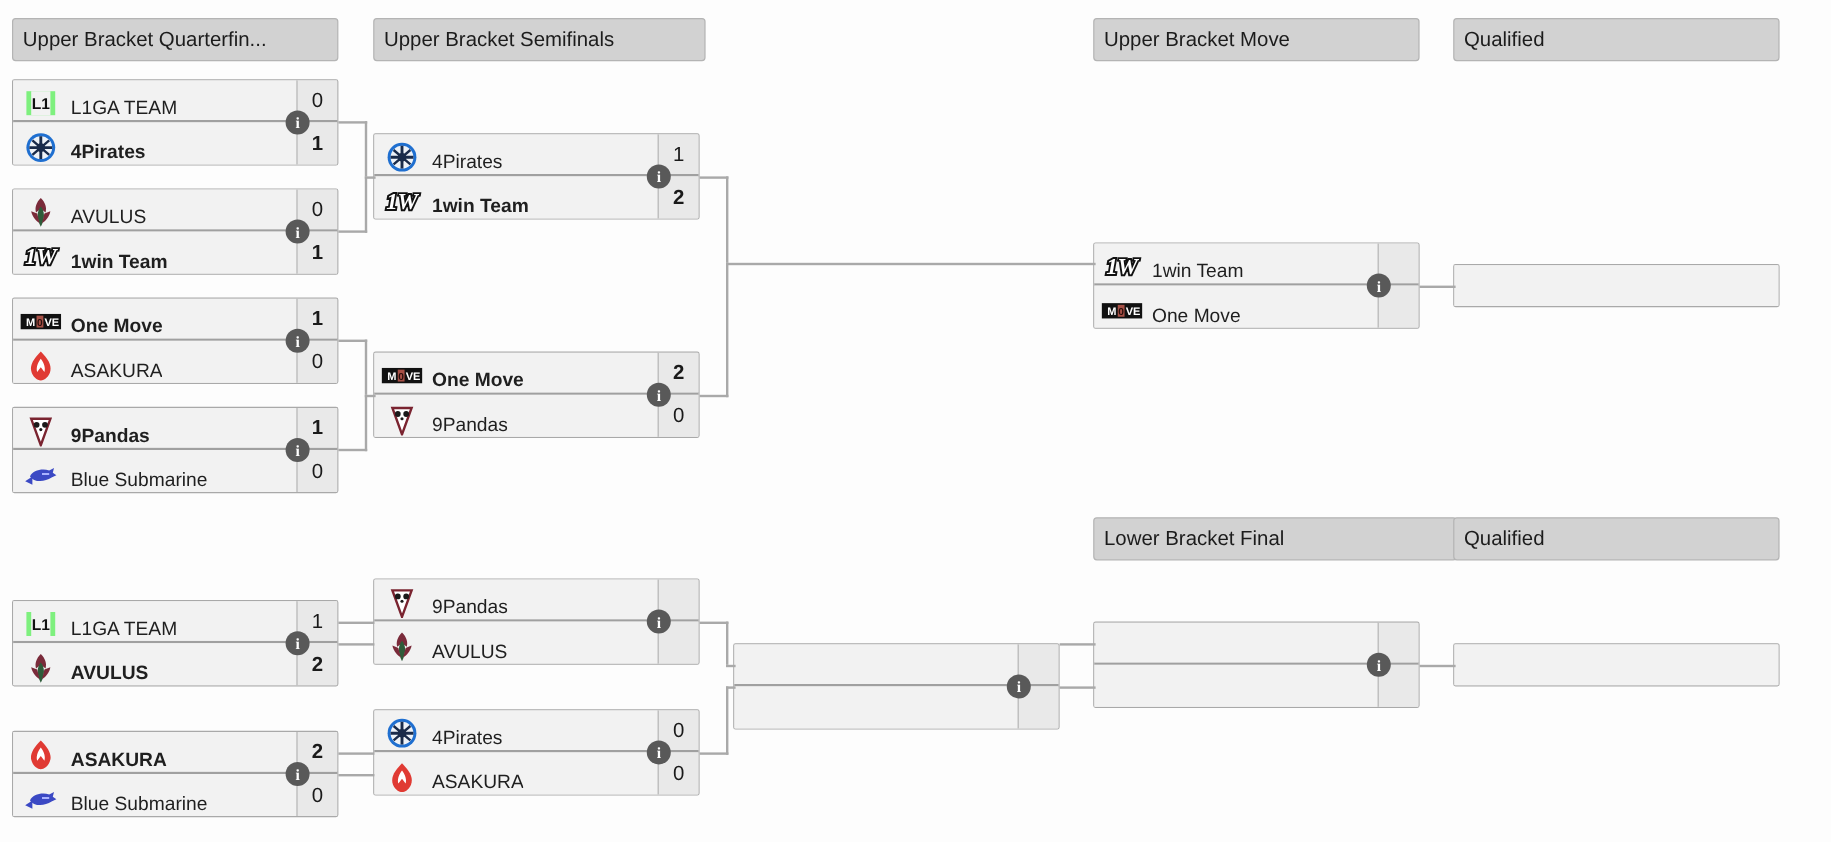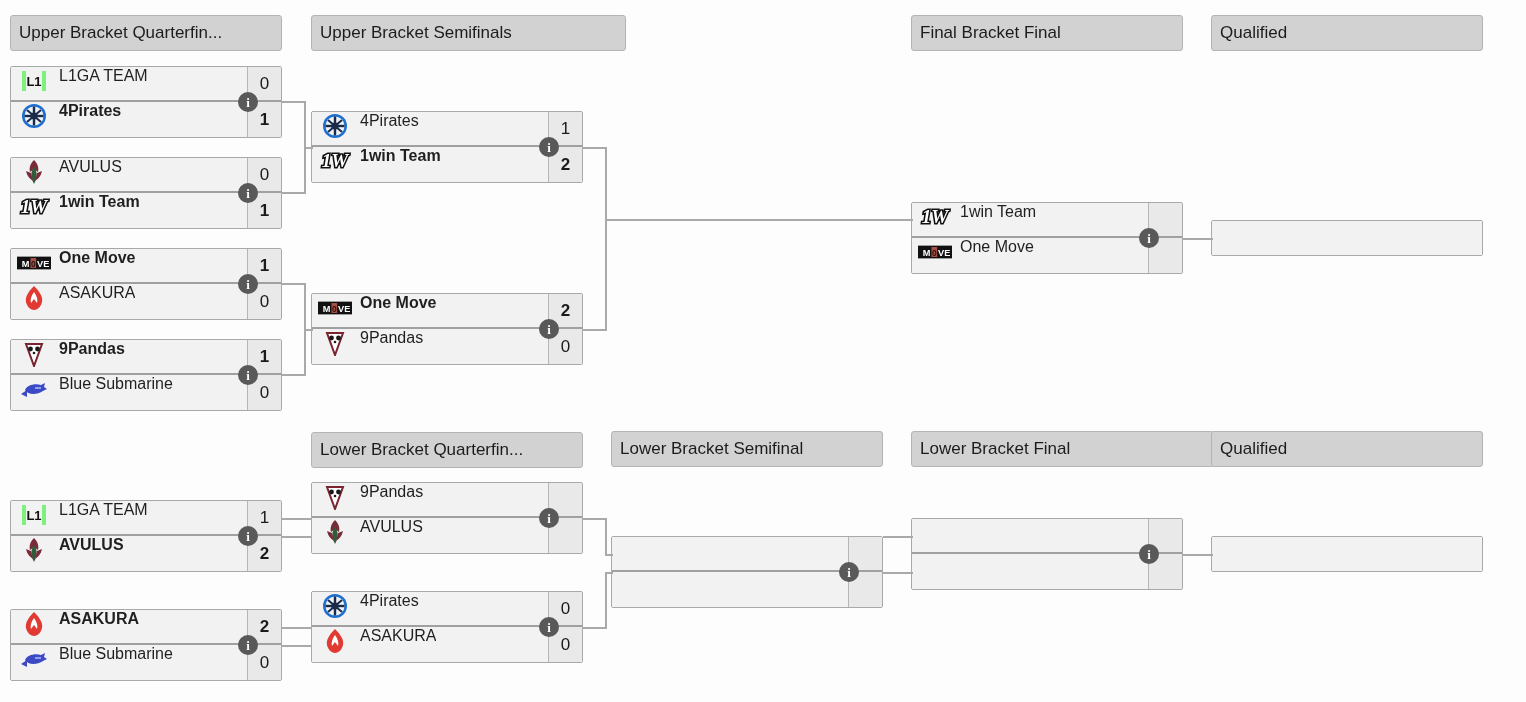"Upper Bracket Semifinals" div.round-header { width: 315px -> 277px }
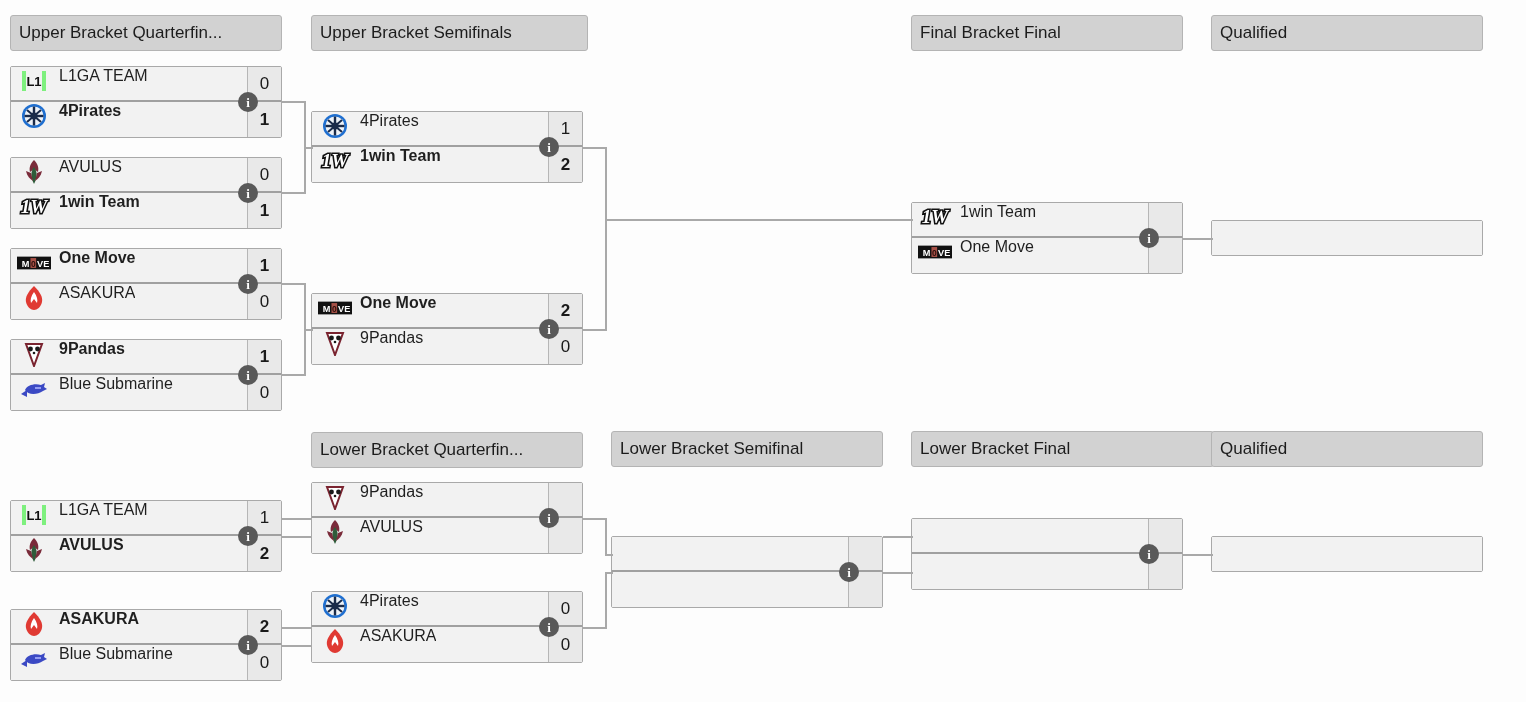"Final Bracket Final" span { text: Final Bracket Final -> Upper Bracket Move }
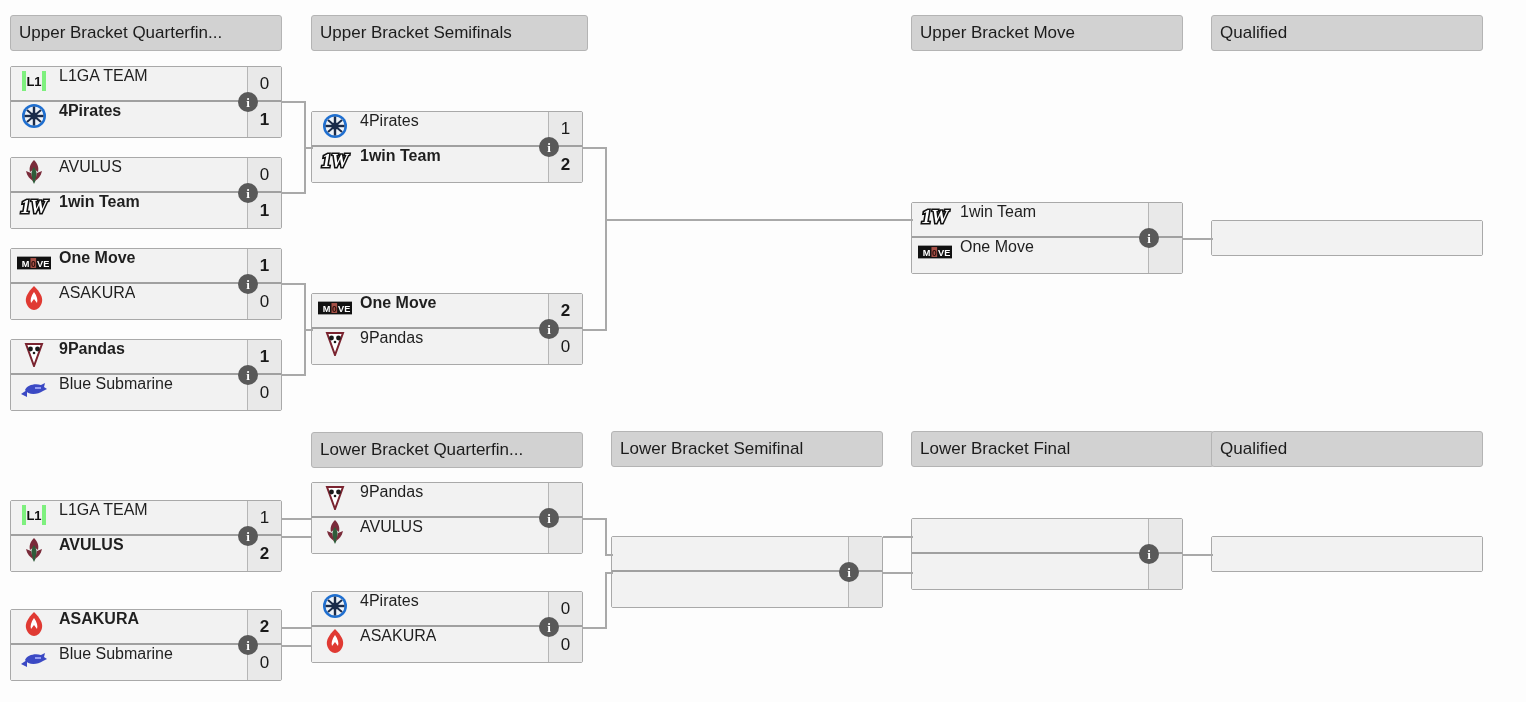"L1" .team-cell { align-items: flex-start -> flex-end }
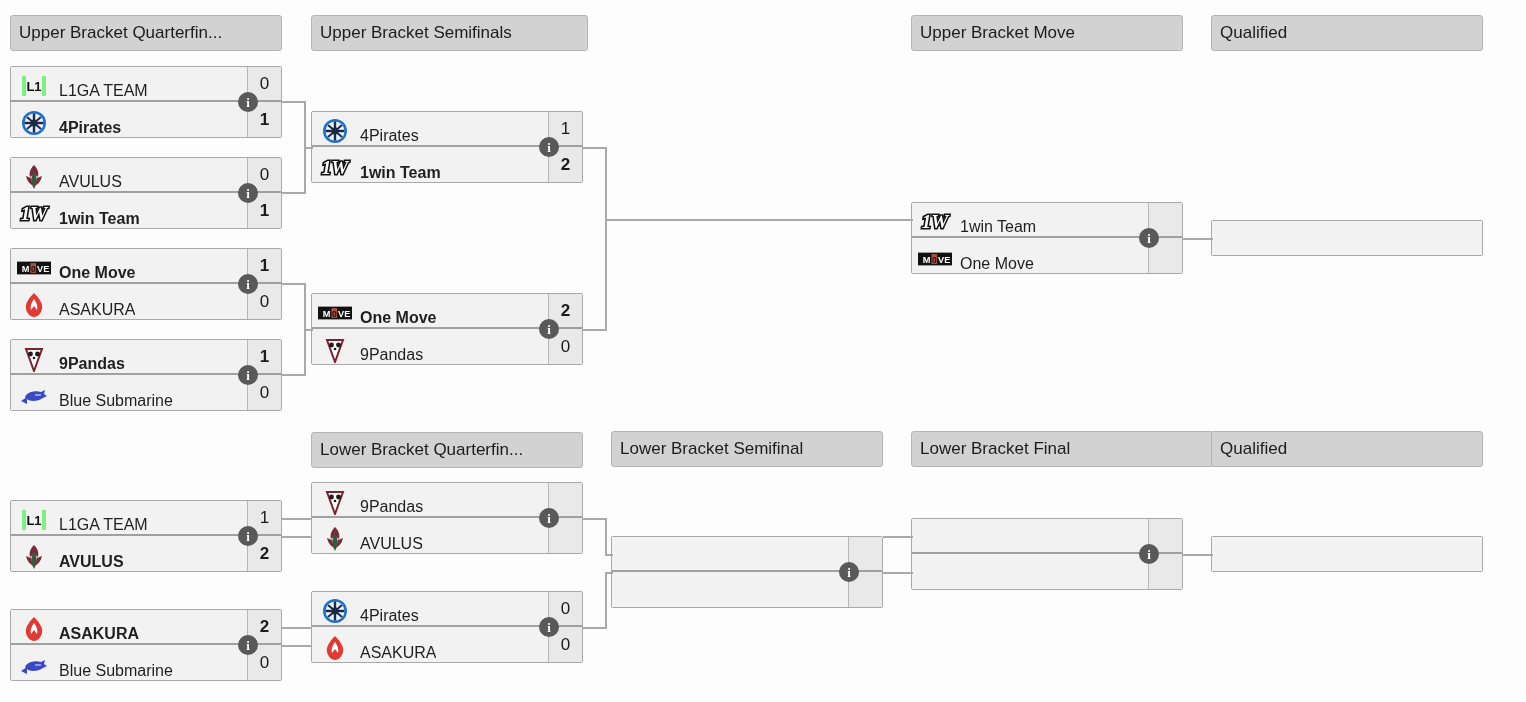"Lower Bracket Quarterfin..." div.round-header { html: <div> <span>Lower Bracket Quarterfin...</span> </div> -> none }
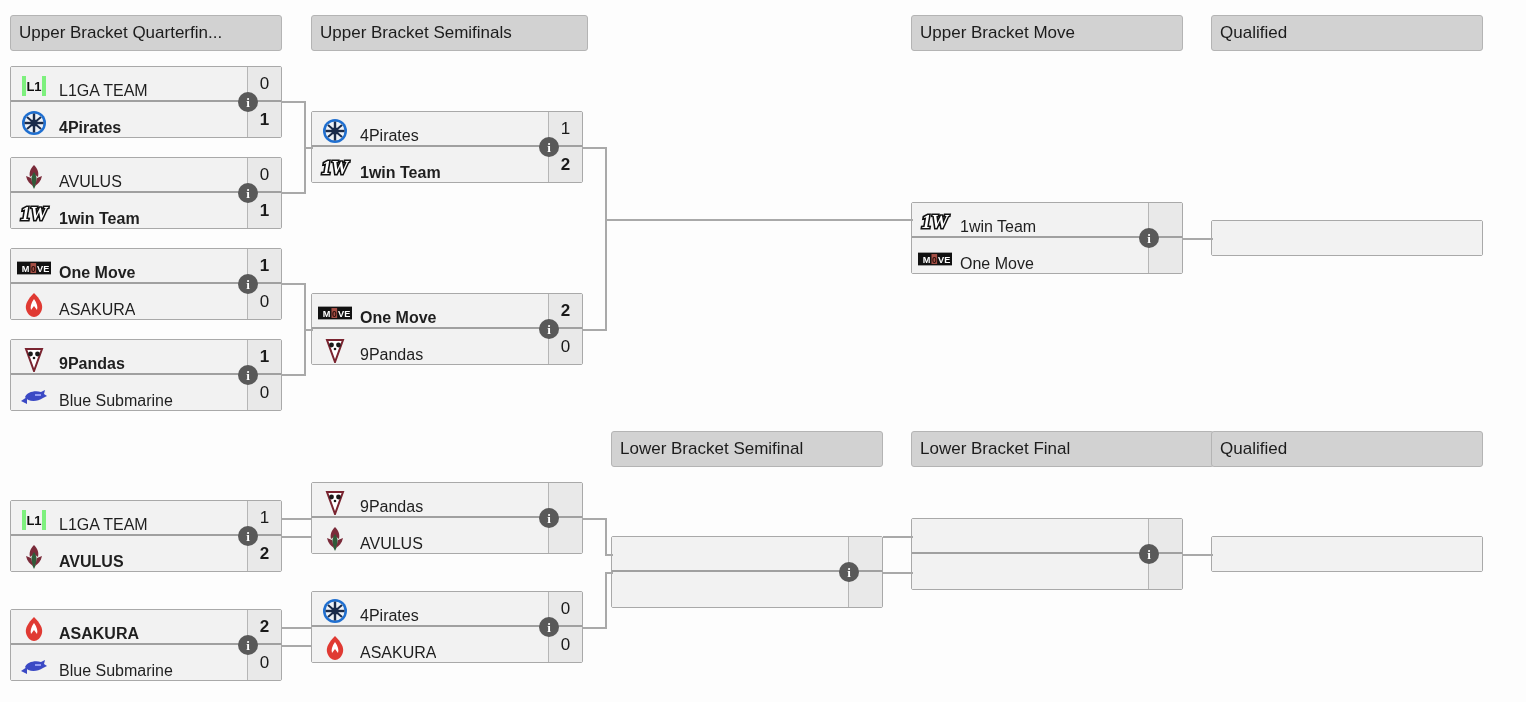"Lower Bracket Semifinal" div.round-header { html: <div> <span>Lower Bracket Semifinal</span> </div> -> none }
